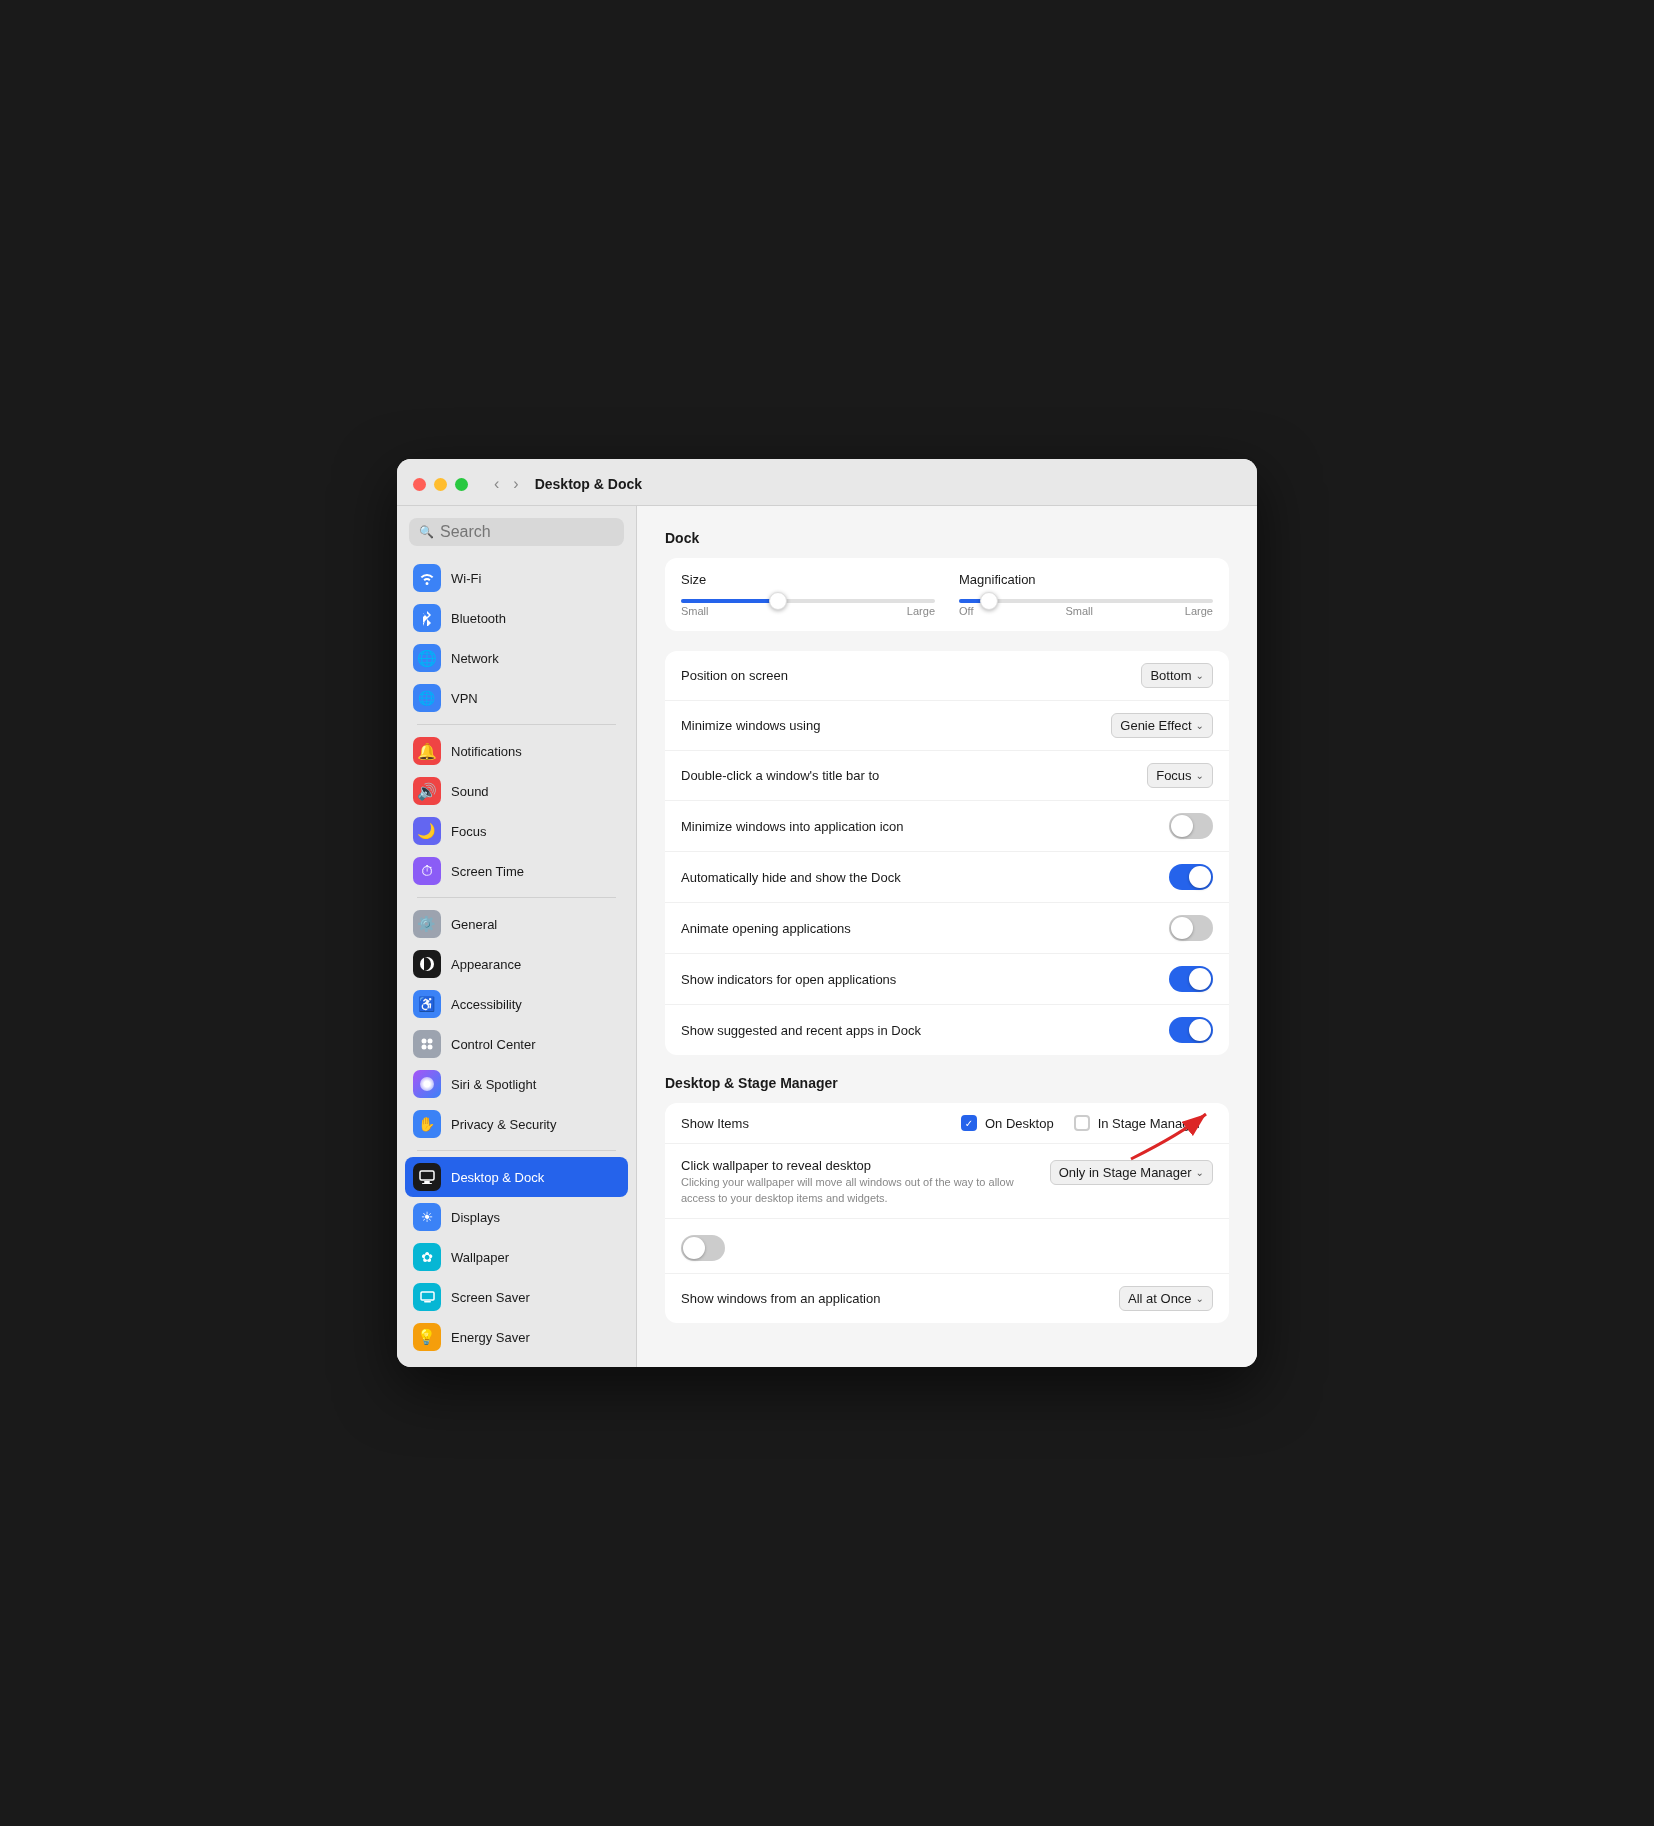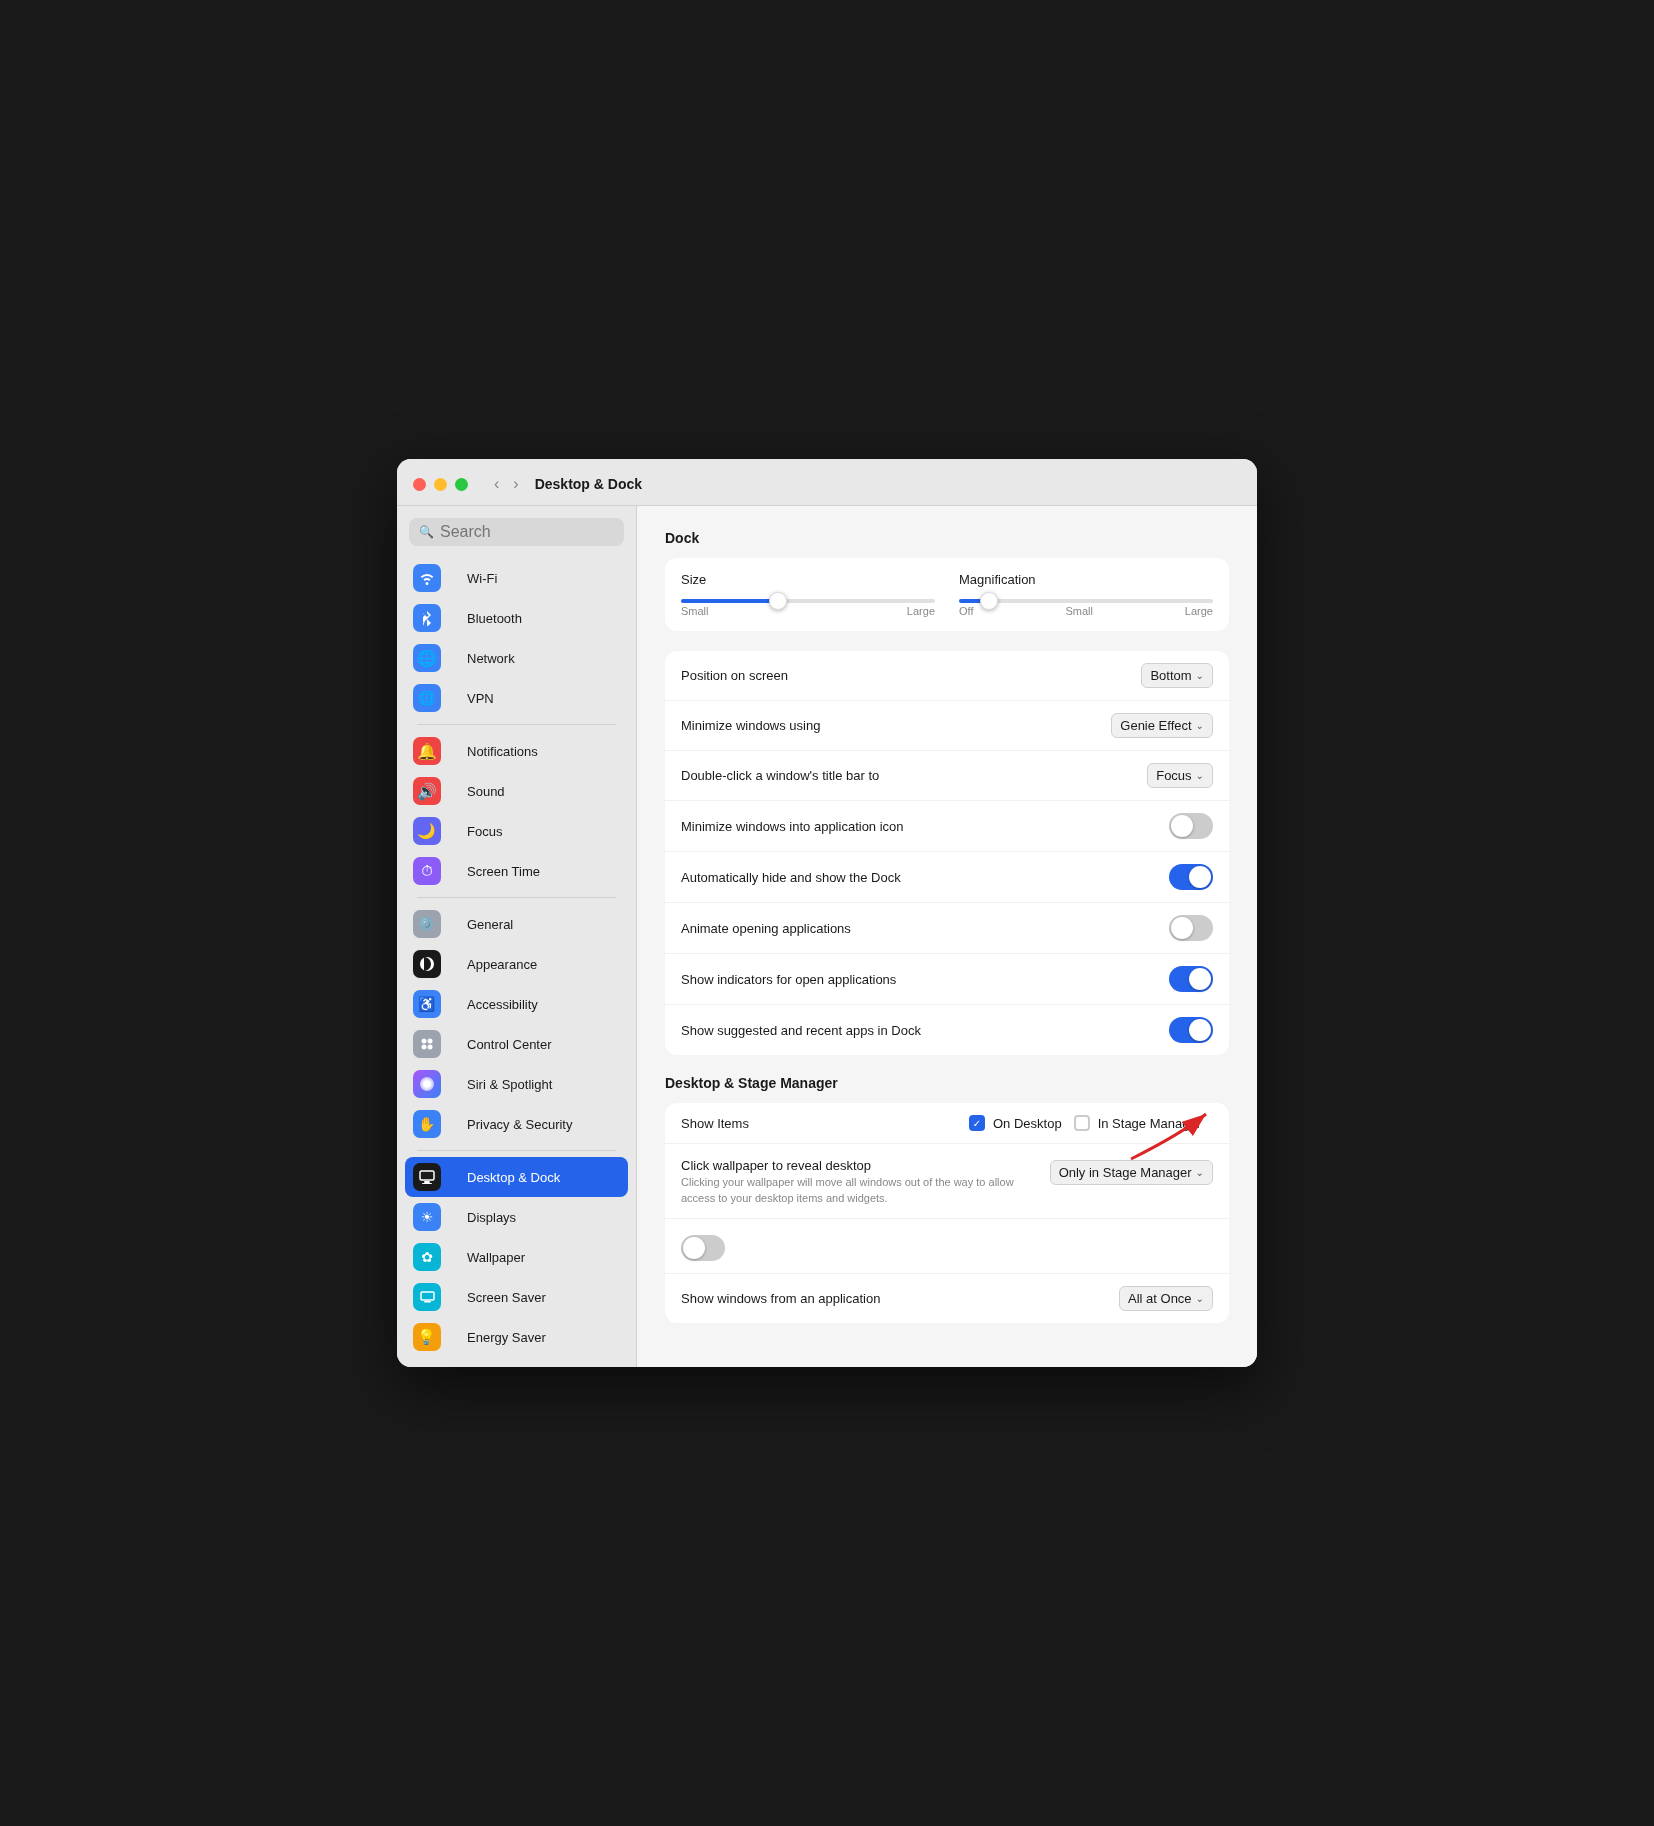"Wi-Fi" .sidebar-item { gap: 26px -> 10px }
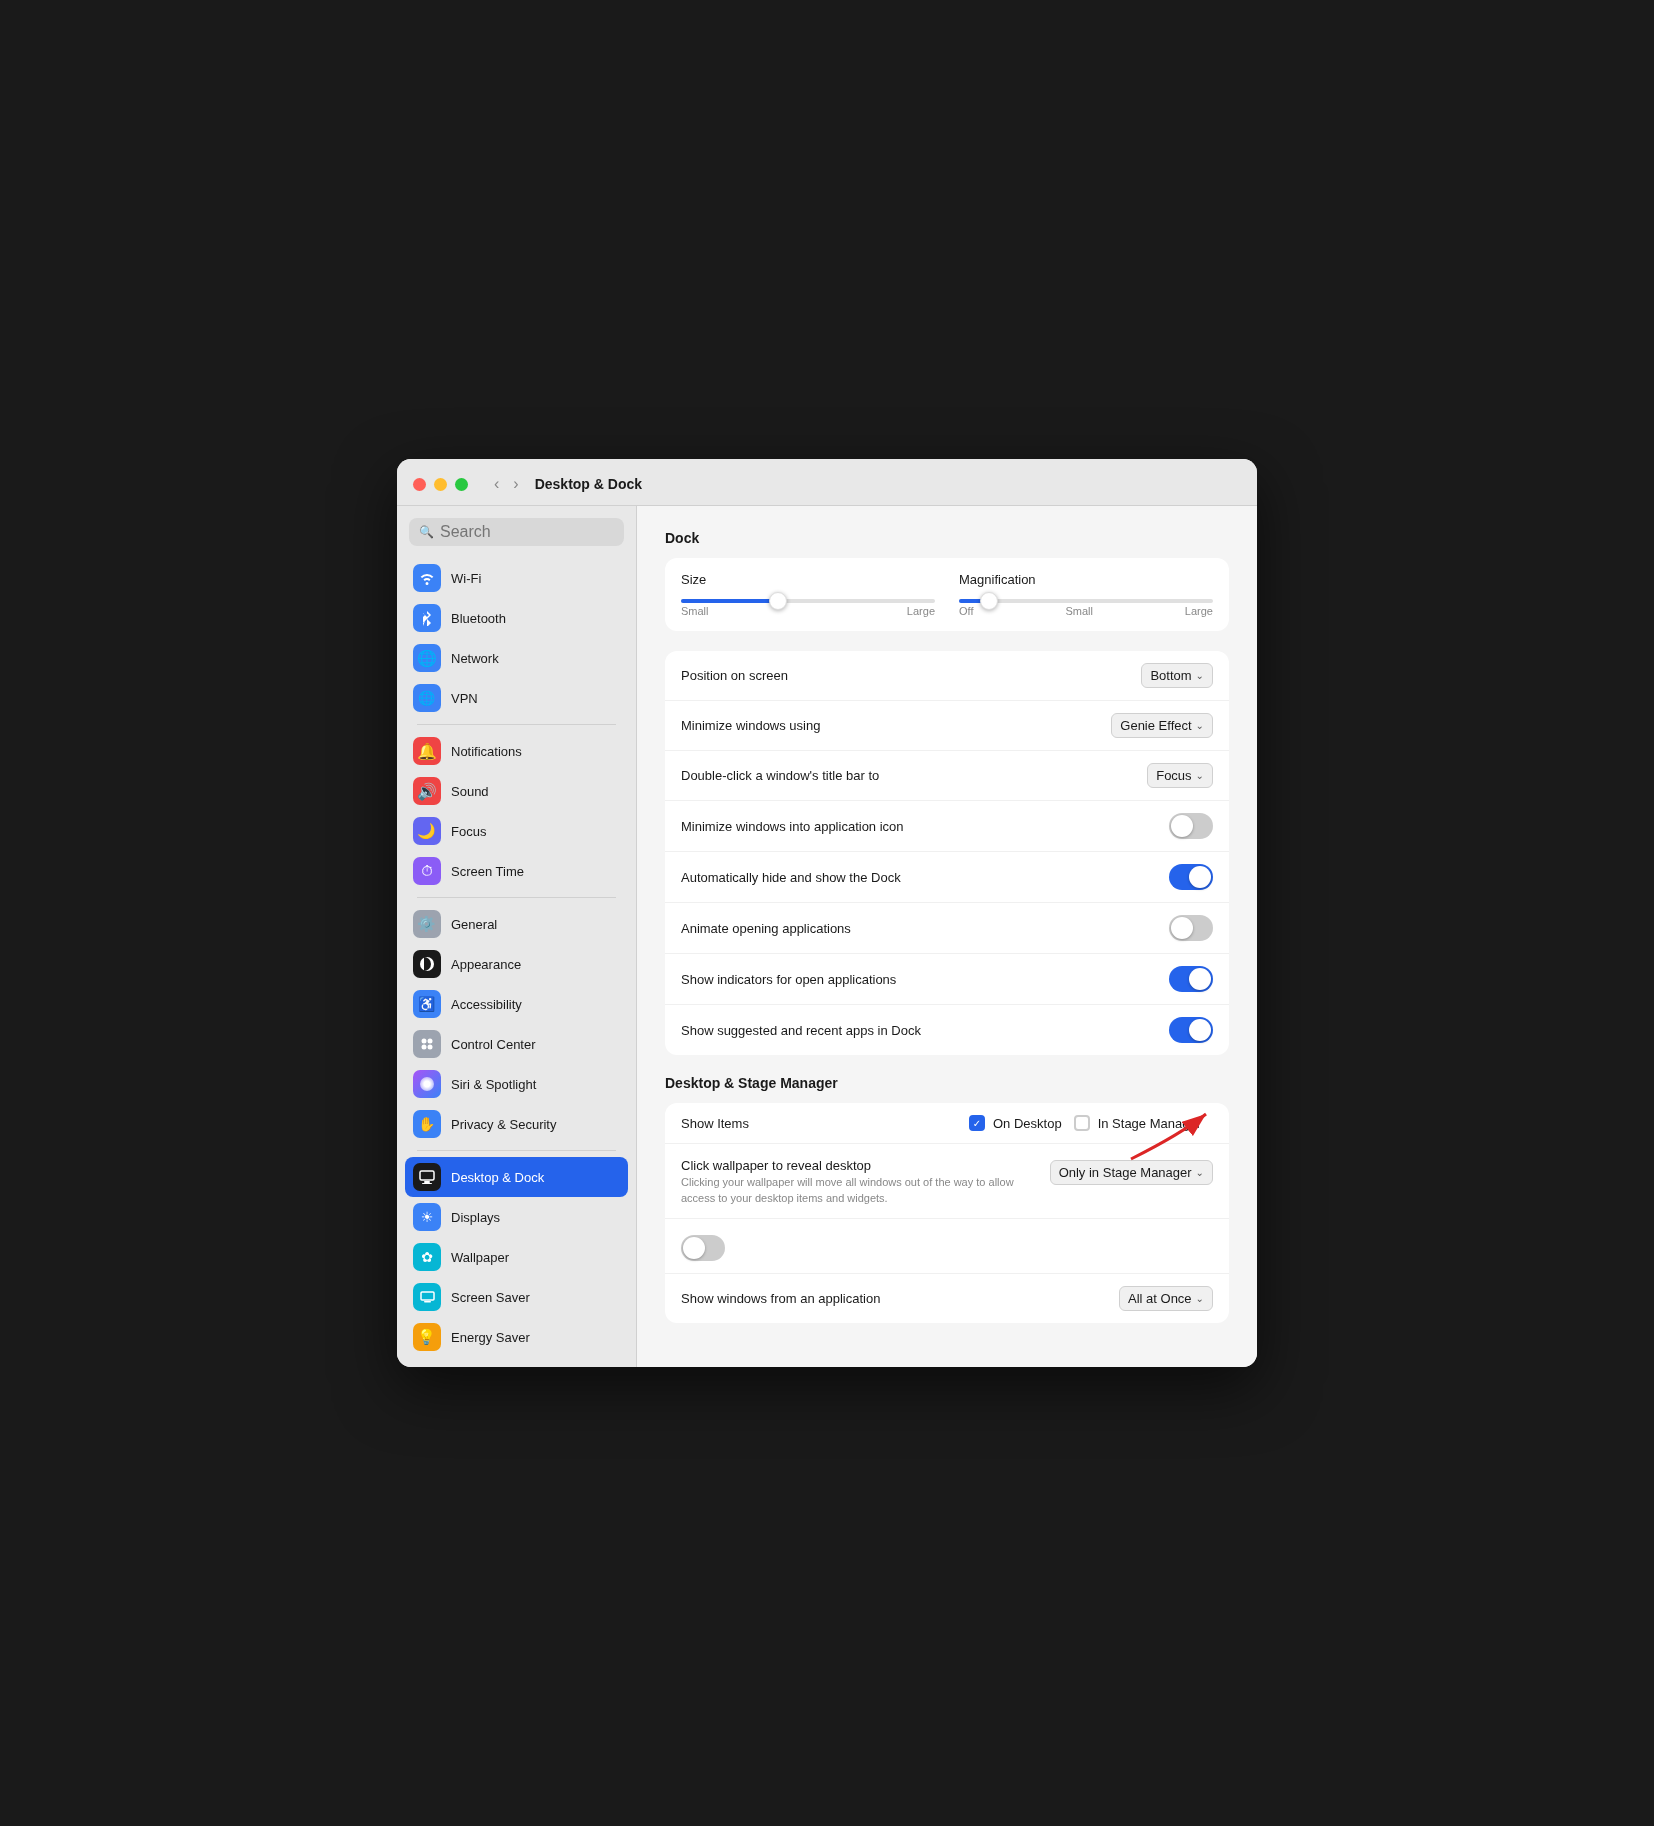"Show Items" .show-items-row { gap: 0 -> 8px }
